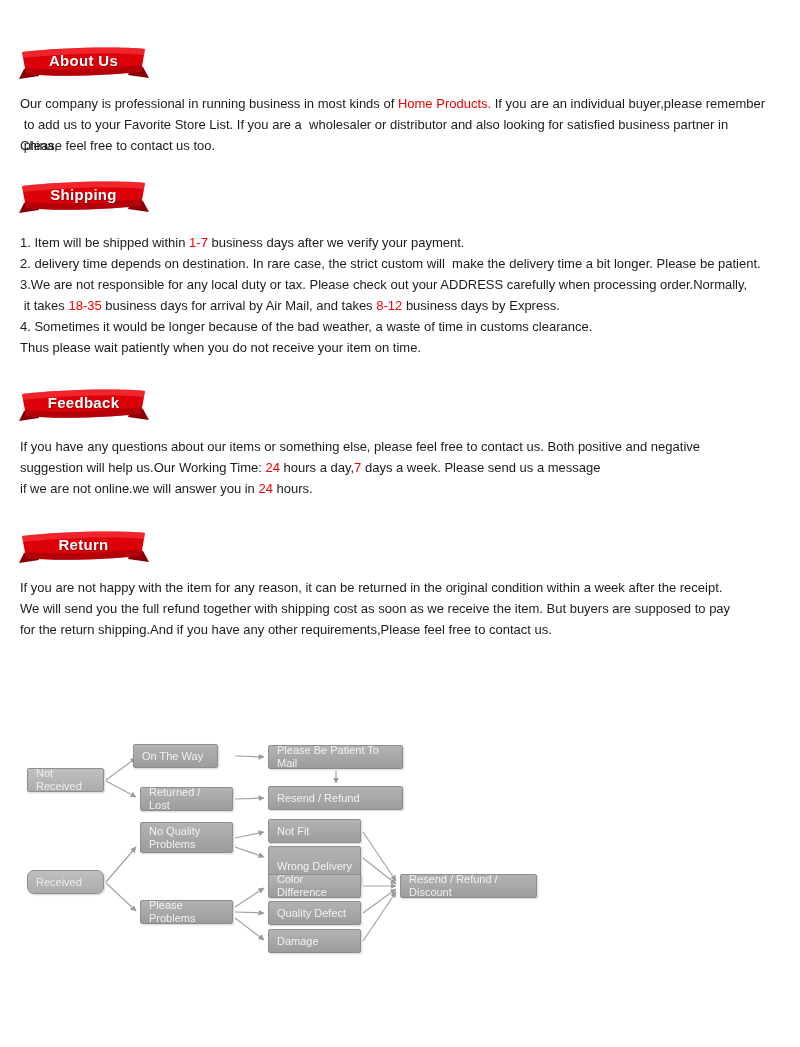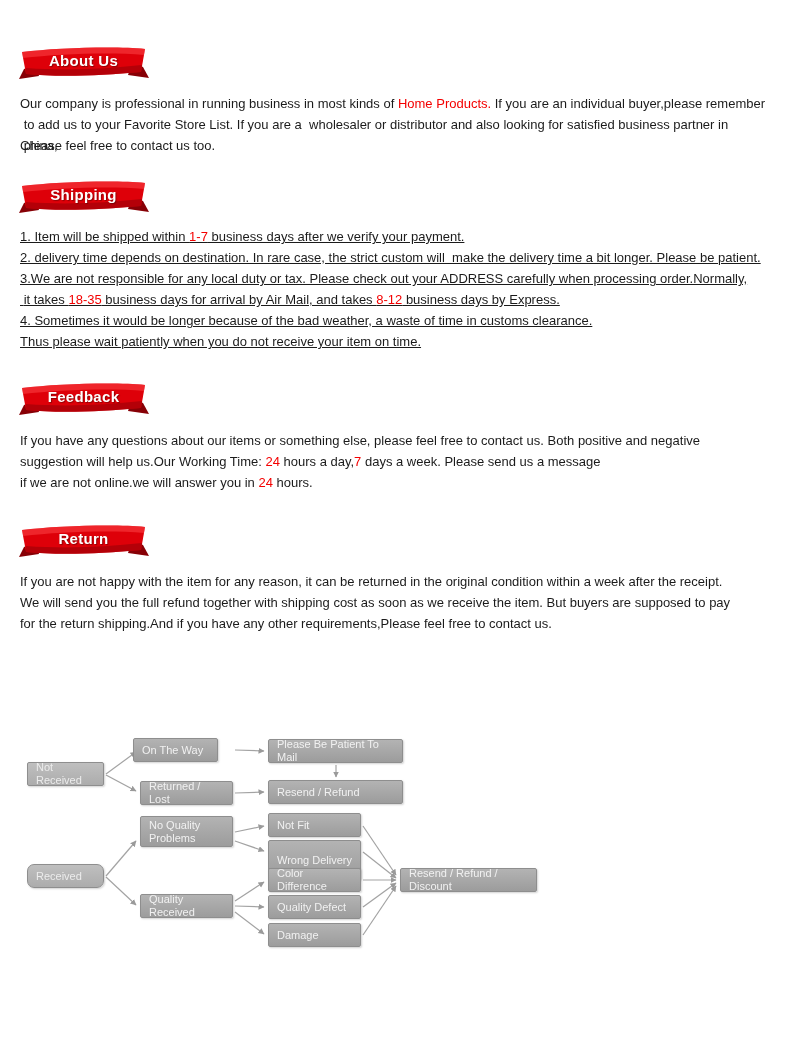"1. Item will be shipped" .m-ship { margin-top: 12px -> 18px; text-decoration: underline -> none }
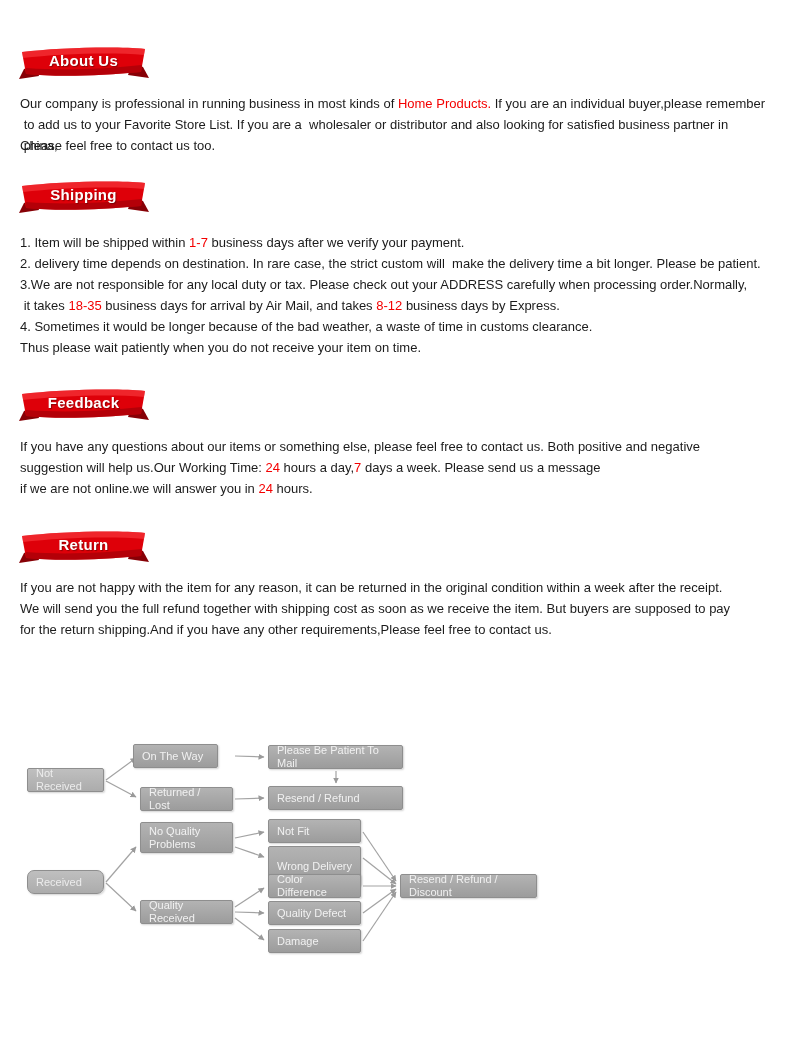"Quality Received" div.node { text: Quality Received -> Please Problems }
